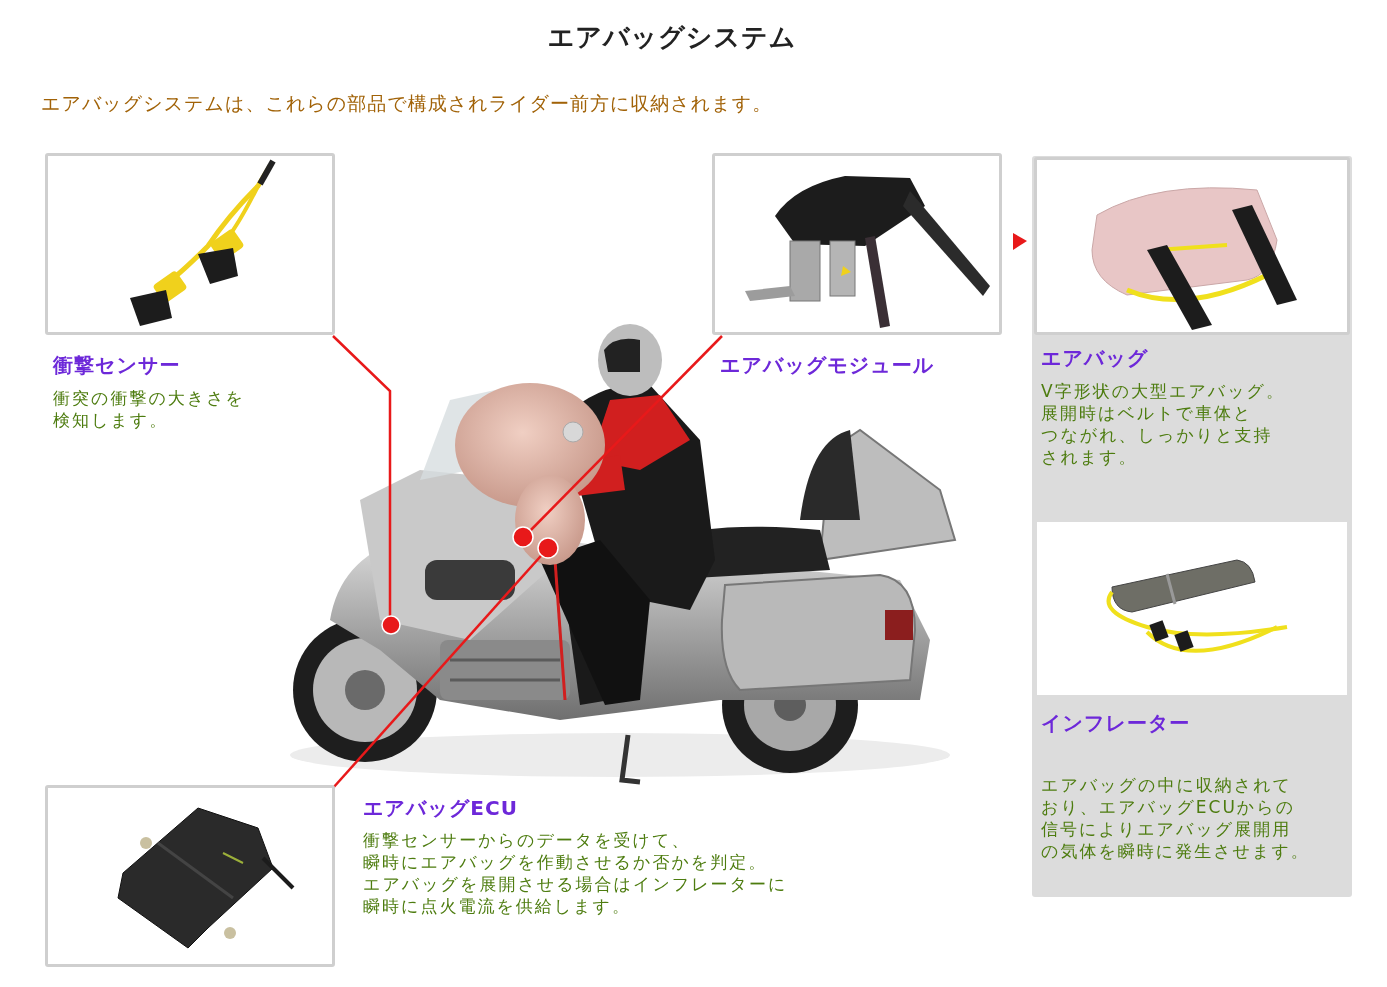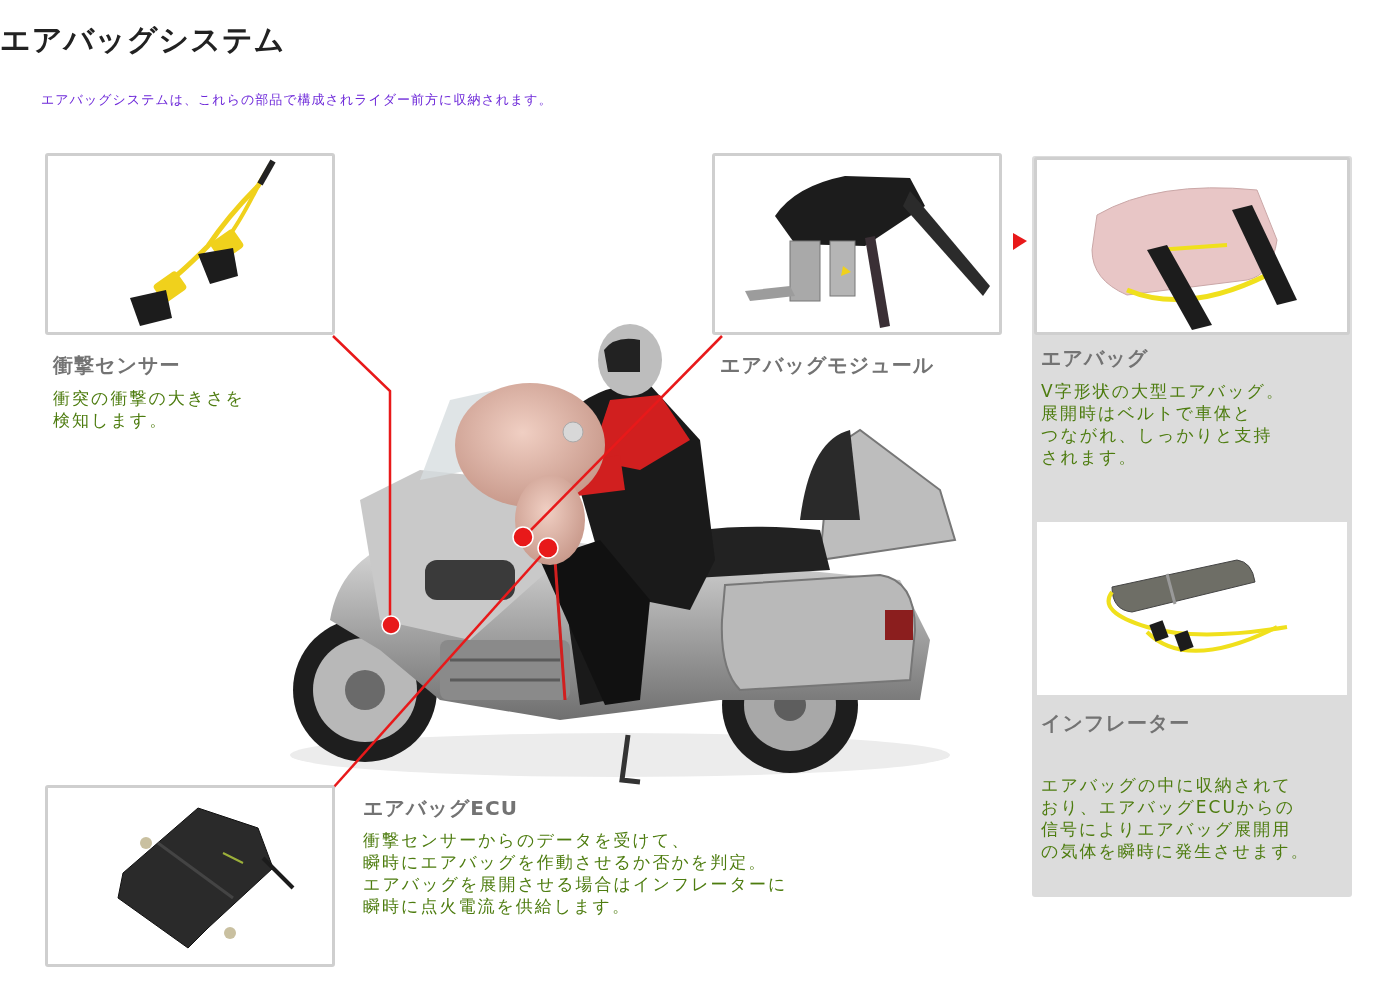"エアバッグシステム" .title { font-size: 30px -> 26px; text-align: none -> center }
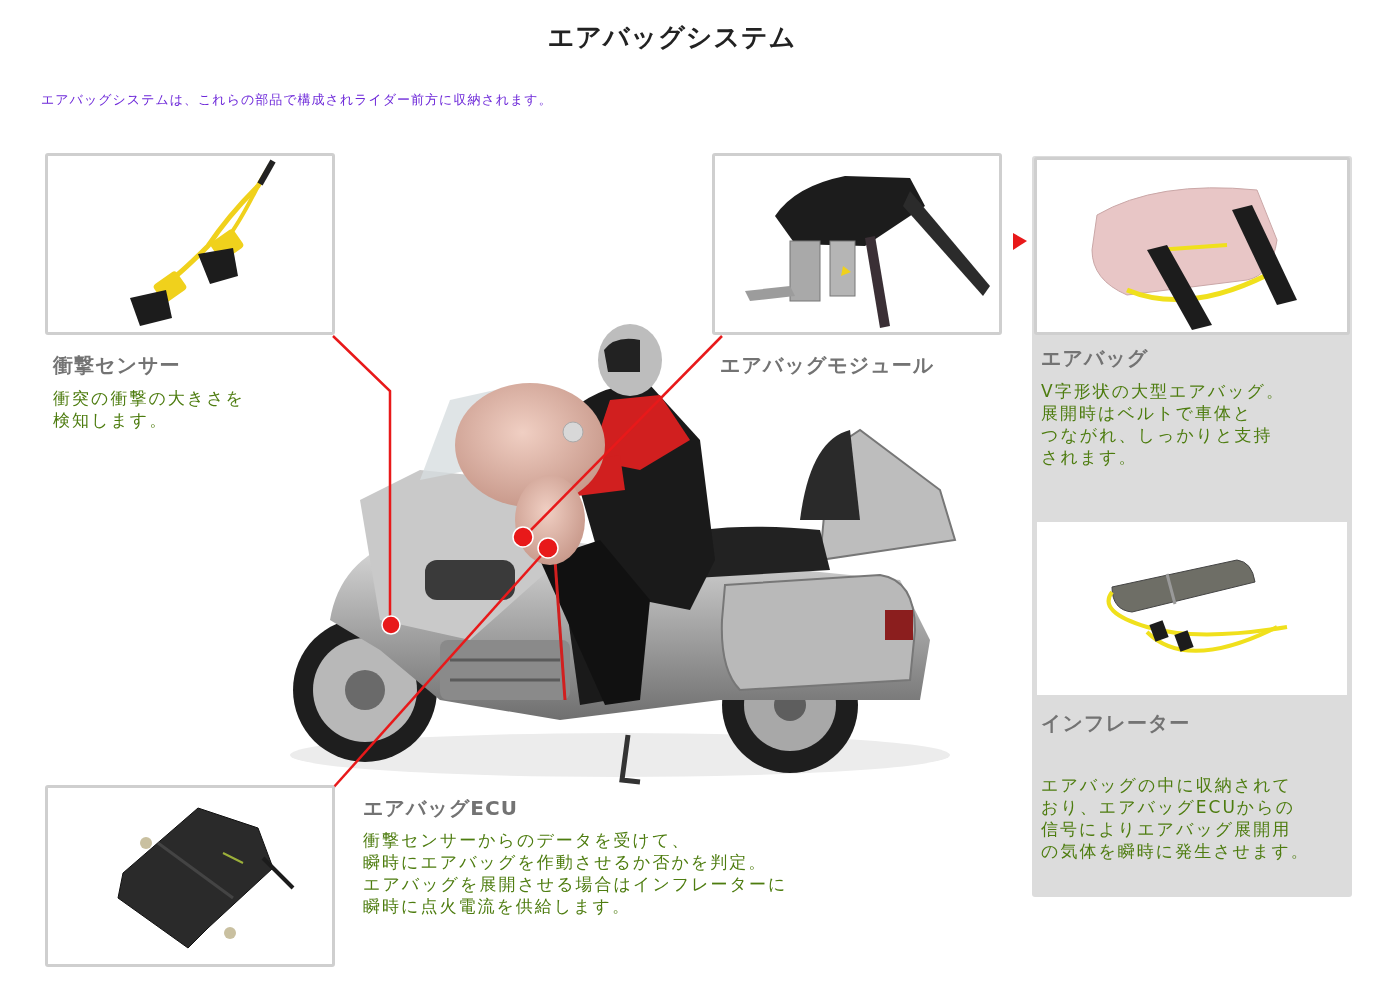"エアバッグシステムは、これらの部品で構成されライダー前方に収納されます。" .intro { color: #6d28d9 -> #a16207; font-size: 13px -> 19px }
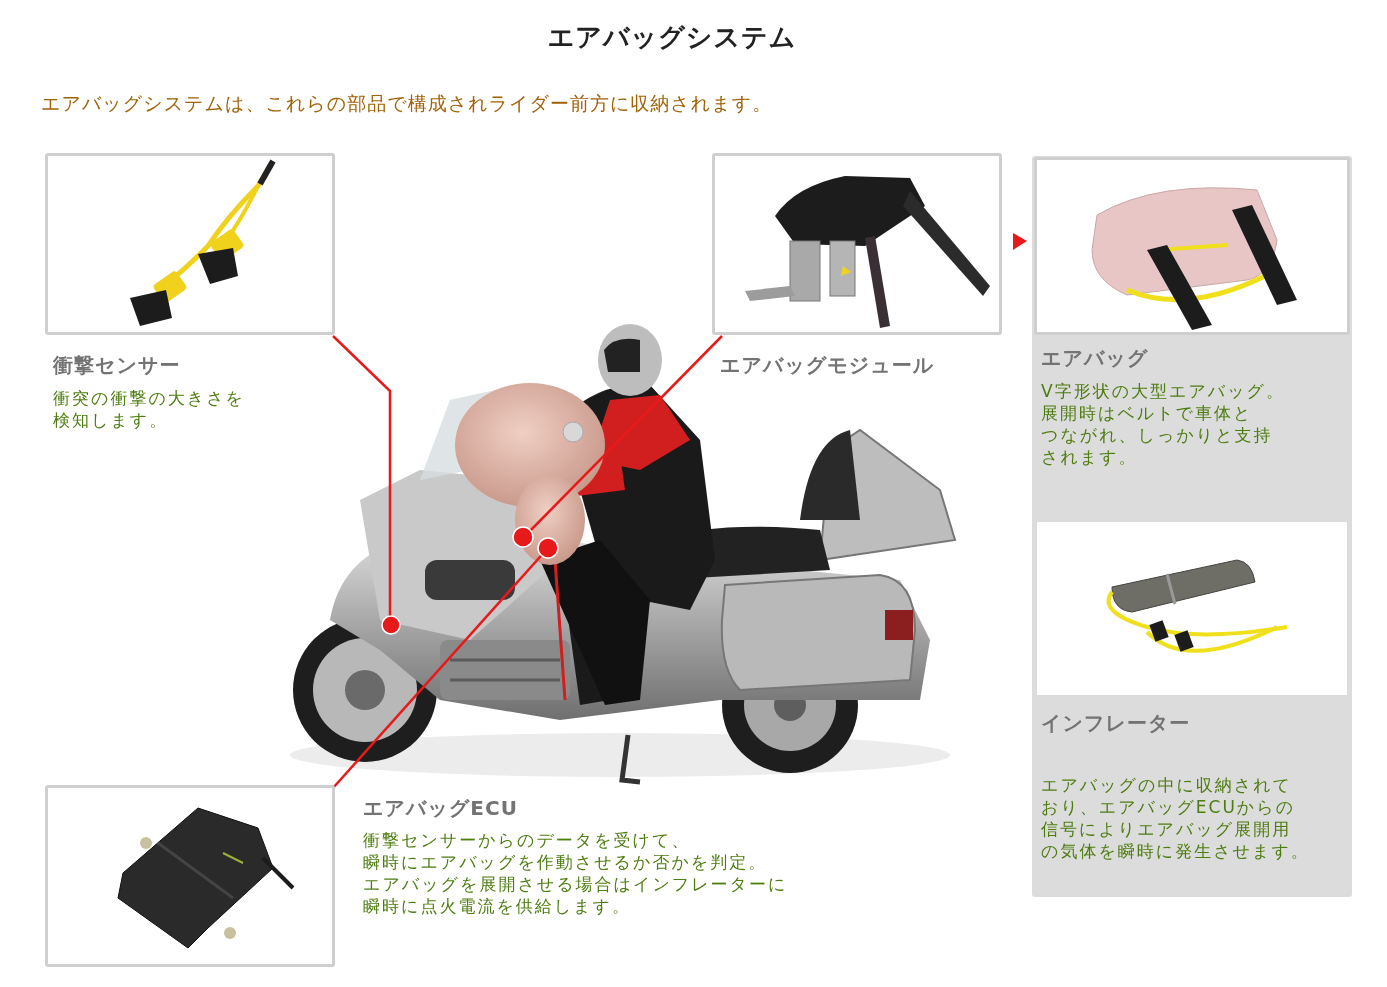"衝撃センサー" .part-title { color: #737373 -> #6d28d9 }
